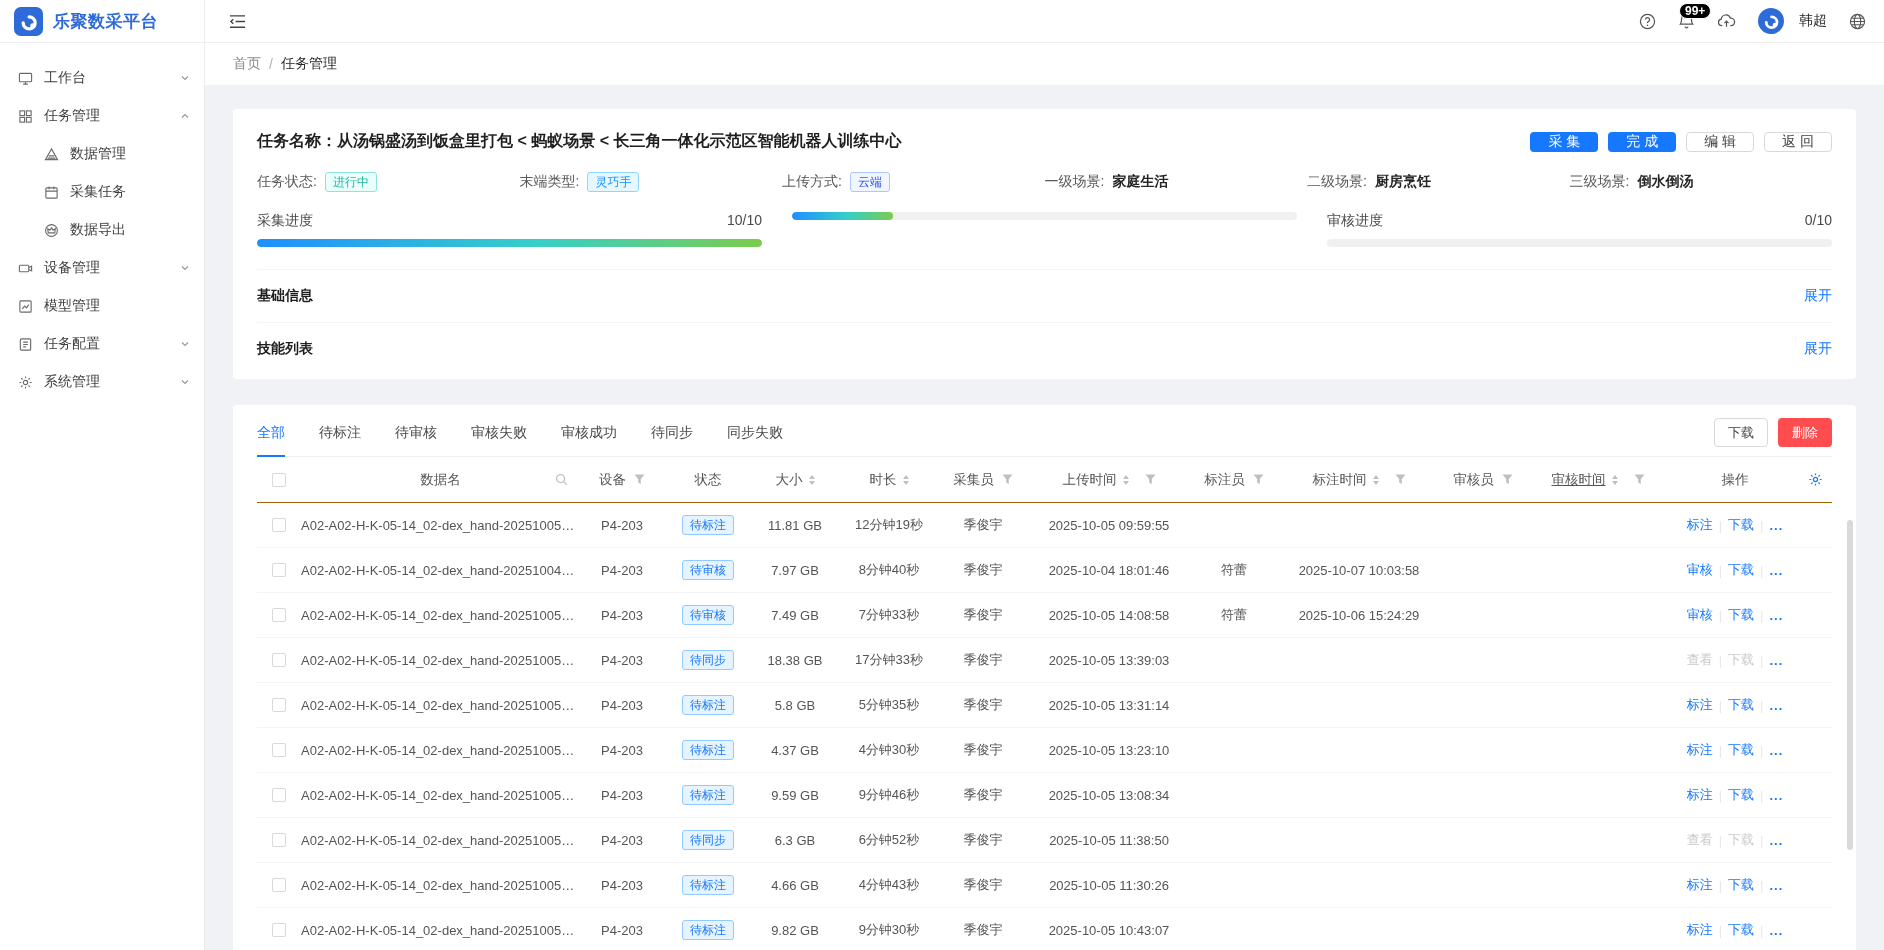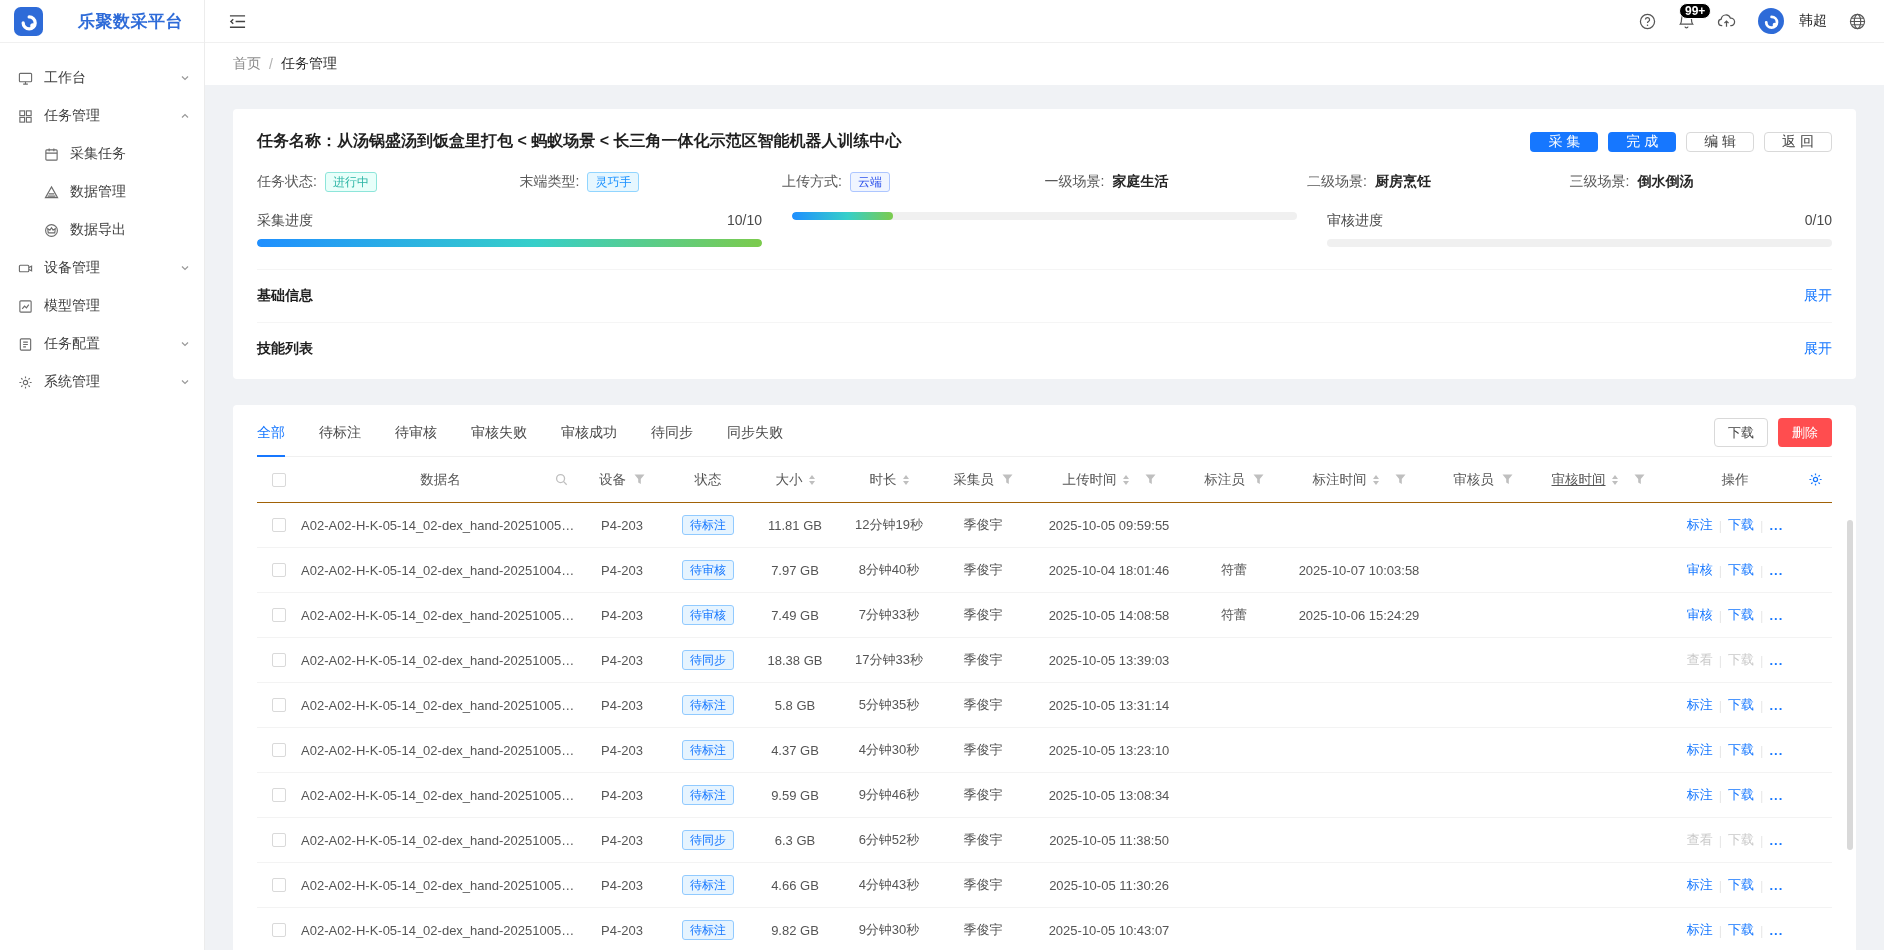"乐聚数采平台" .logo-title { margin-left: 25px -> none }
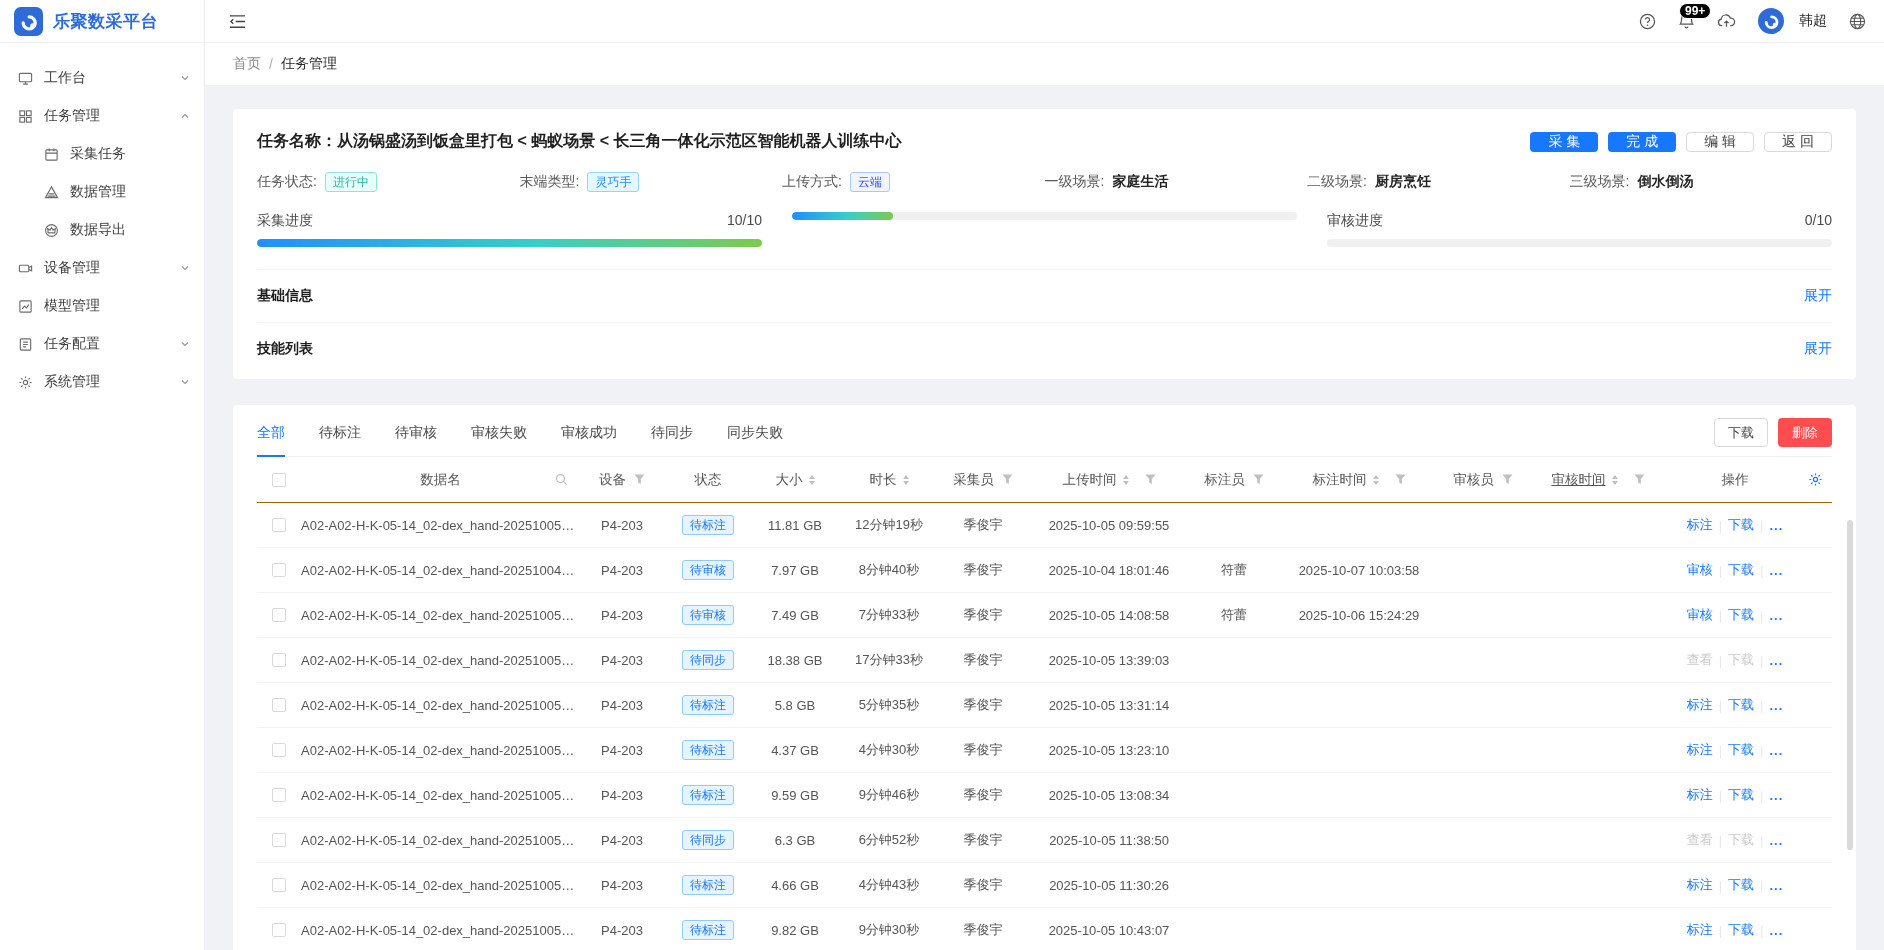"采集任务" div.menu-item { order: before "数据管理" -> after "数据管理" }
